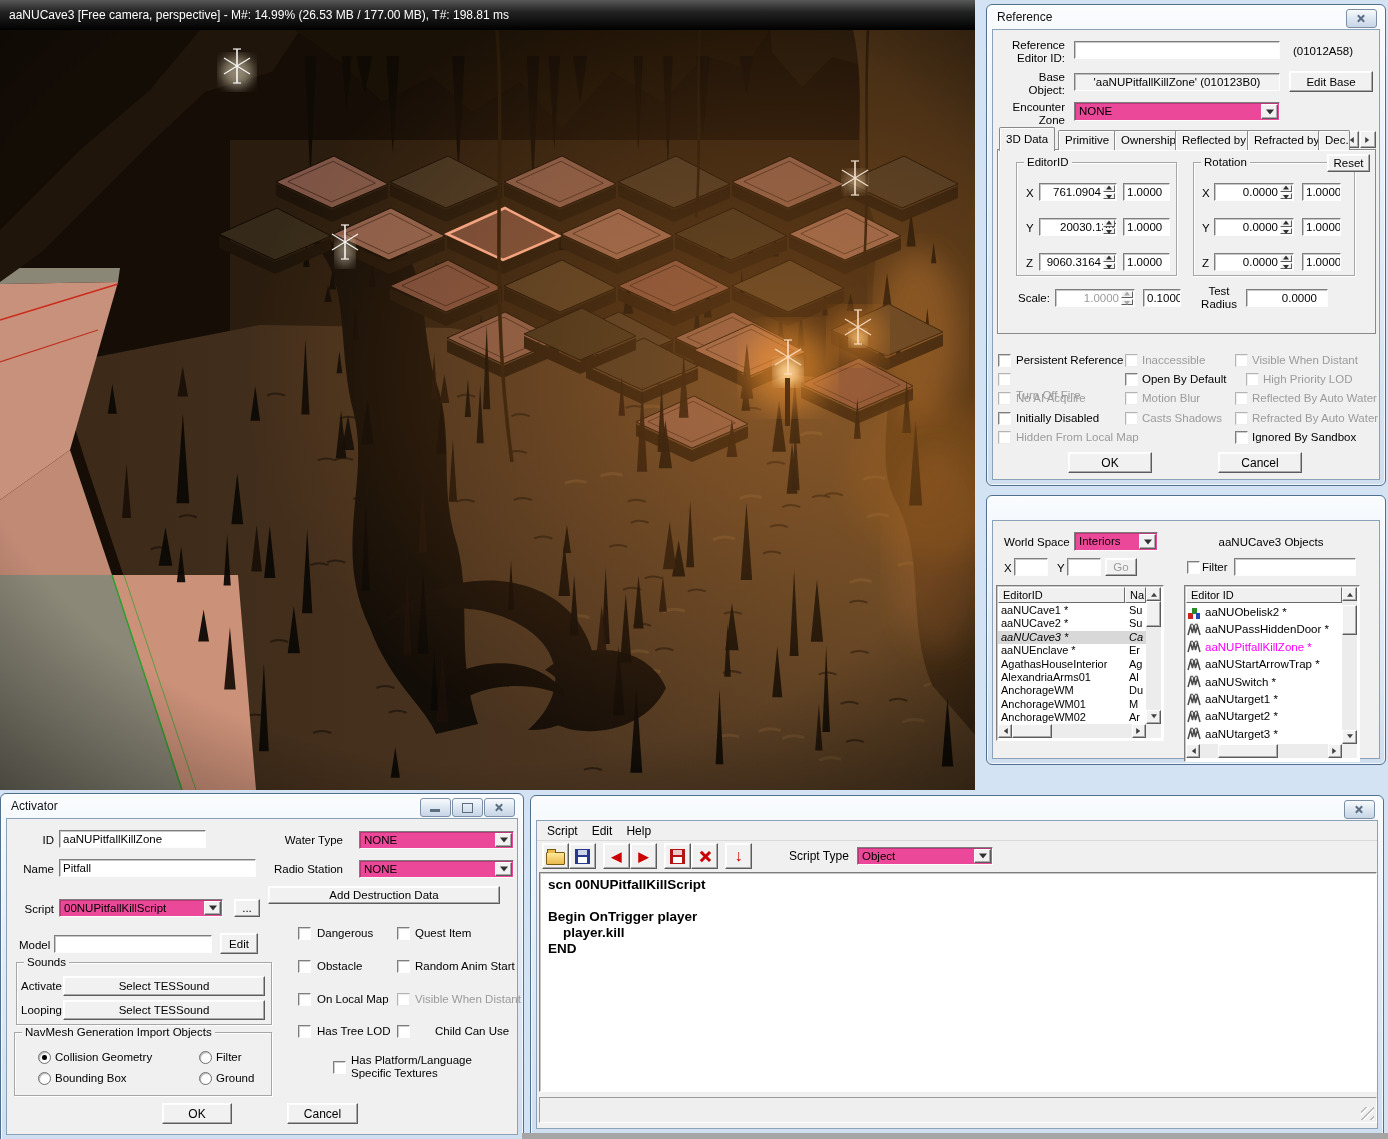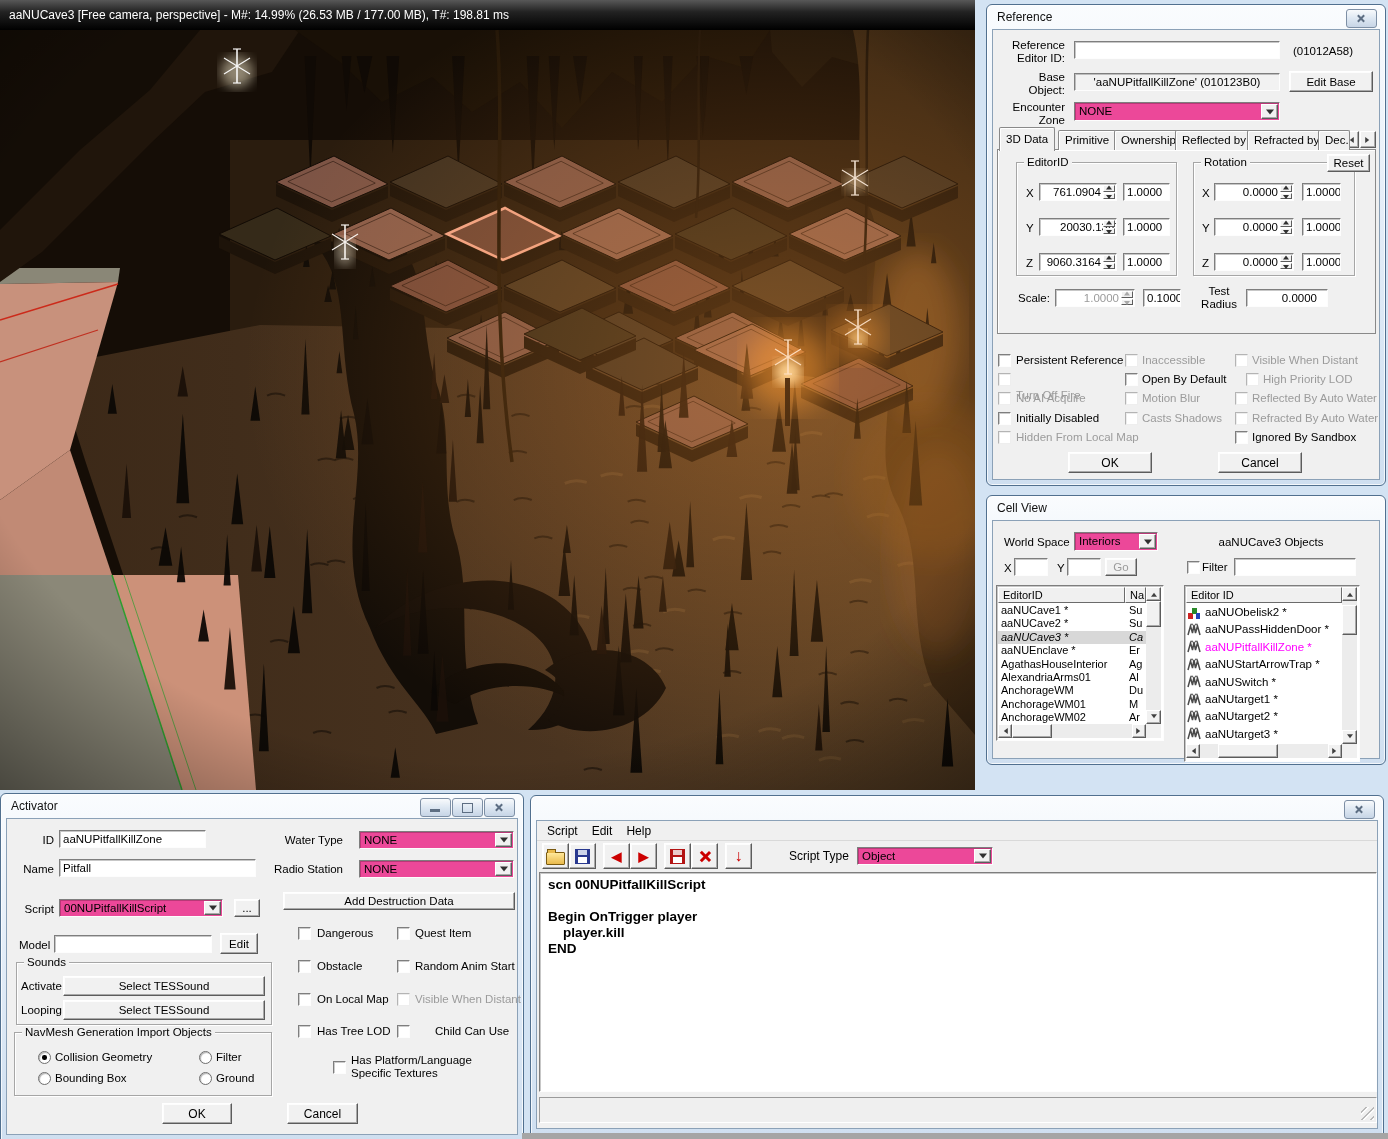"Cell View" div.tbar { html: <div> <span>Cell View</span> </div> -> none }
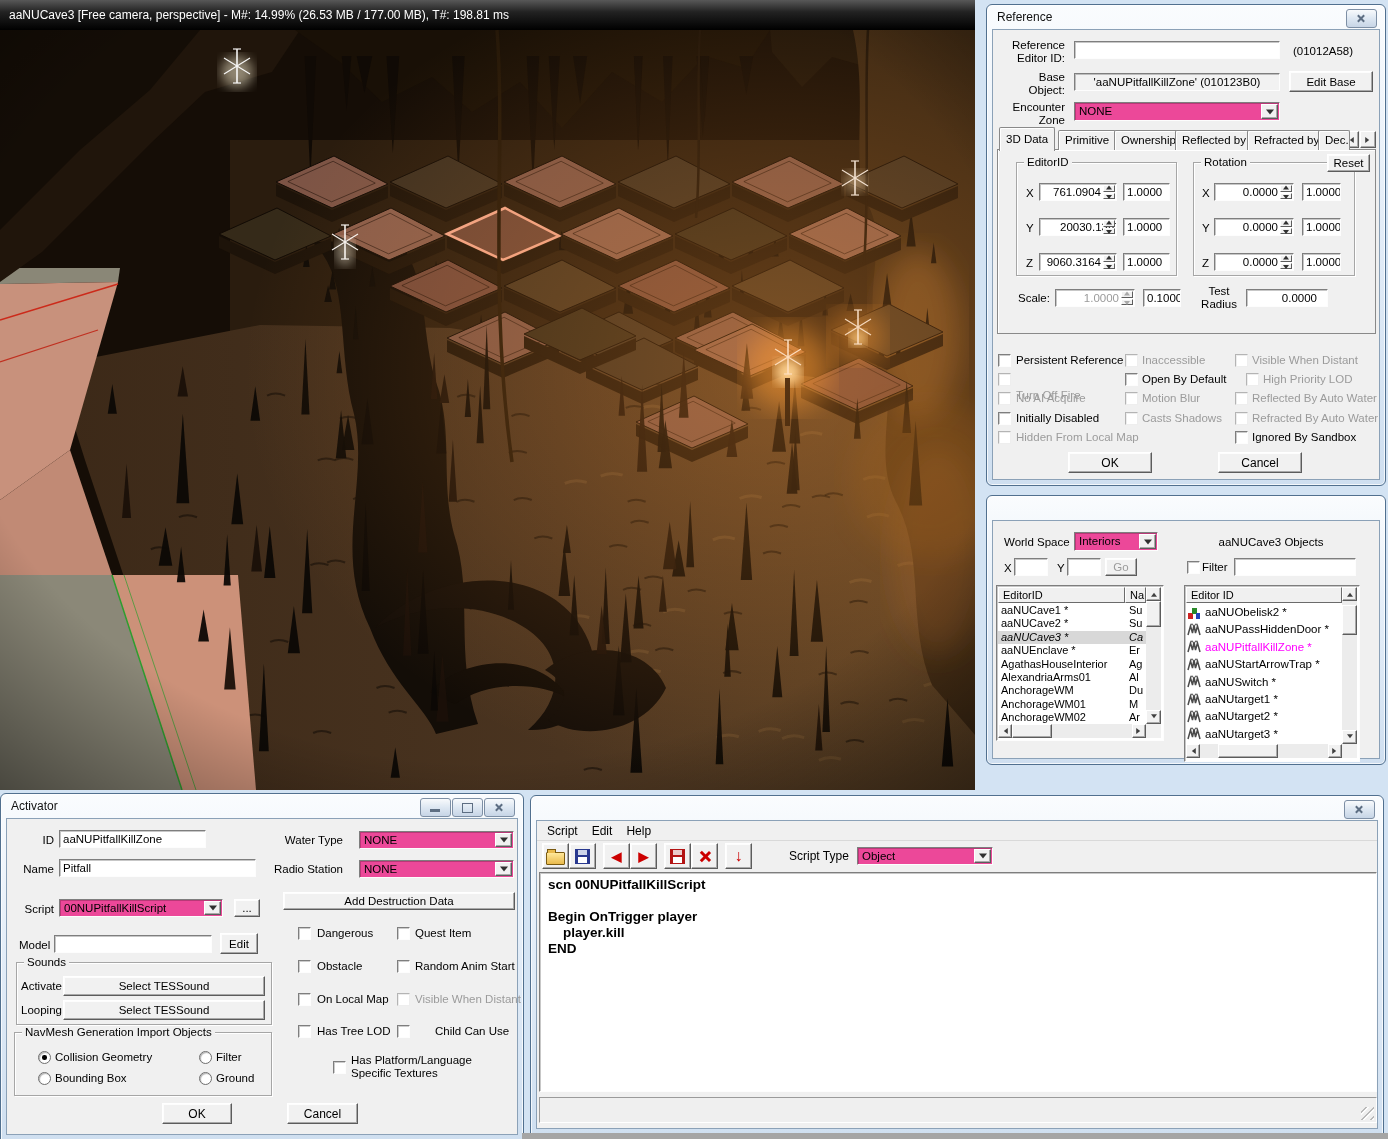"Add Destruction Data" div.btn { left: 276px -> 261px; margin-top: 6px -> none }
